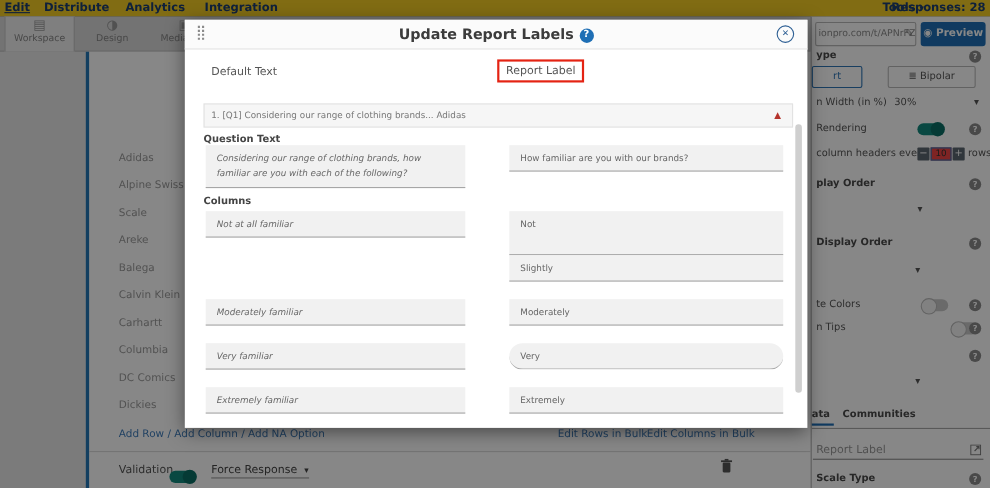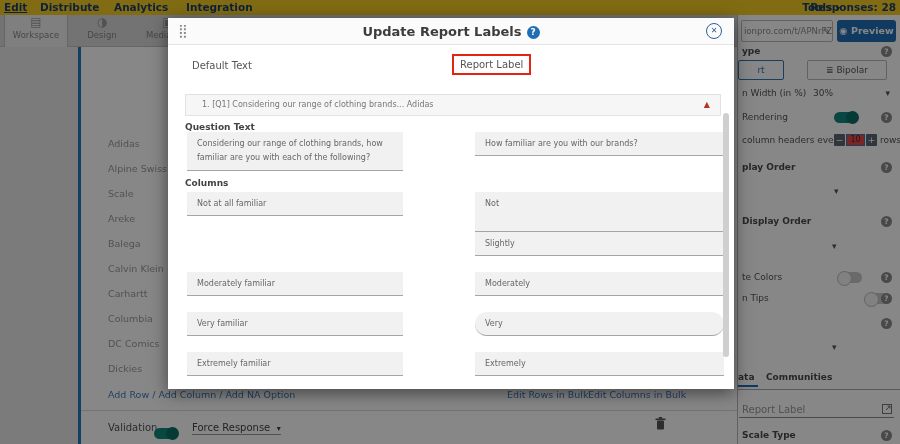"1. [Q1] Considering our range" .qheader { padding-left: 16px -> 6px }
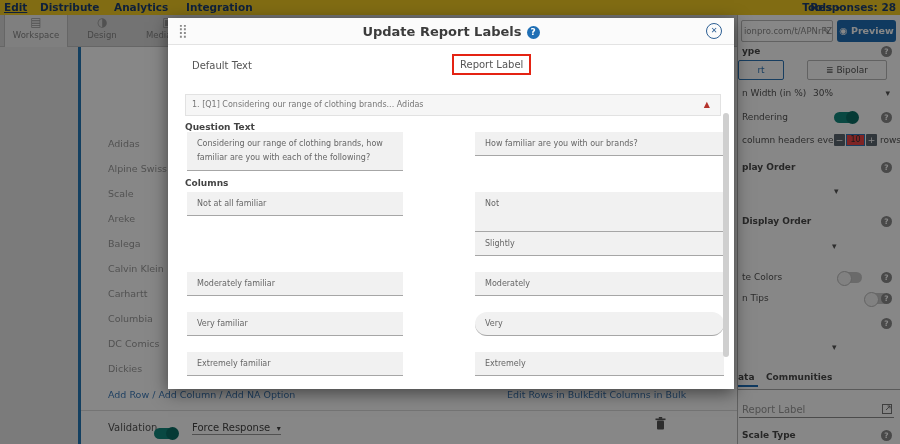"Considering our range of clothing" .minput.l { font-style: none -> italic; width: 216px -> 236px }
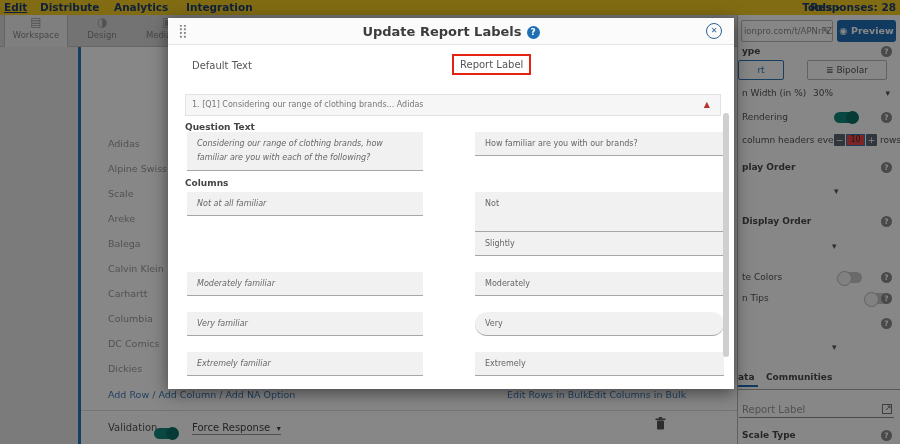"How familiar are you with" .minput.r { margin-left: 12px -> none }
